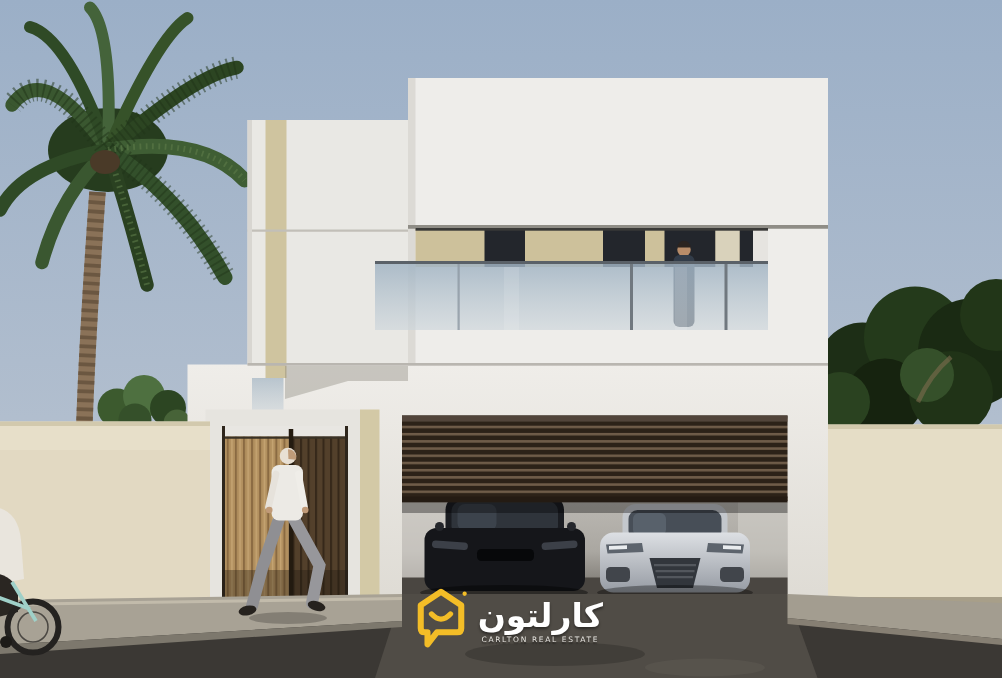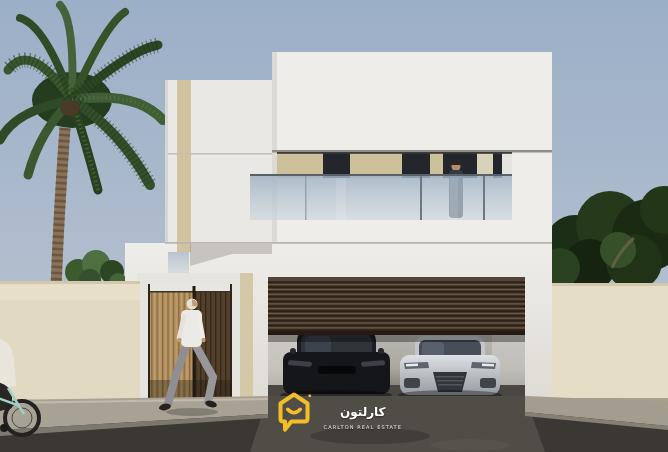"كارلتون" .logo-arabic { font-size: 12px -> 22px }
